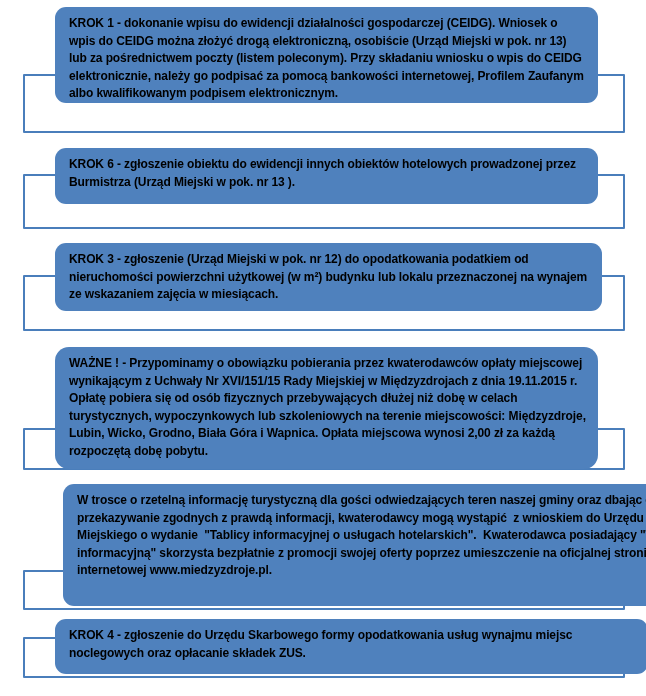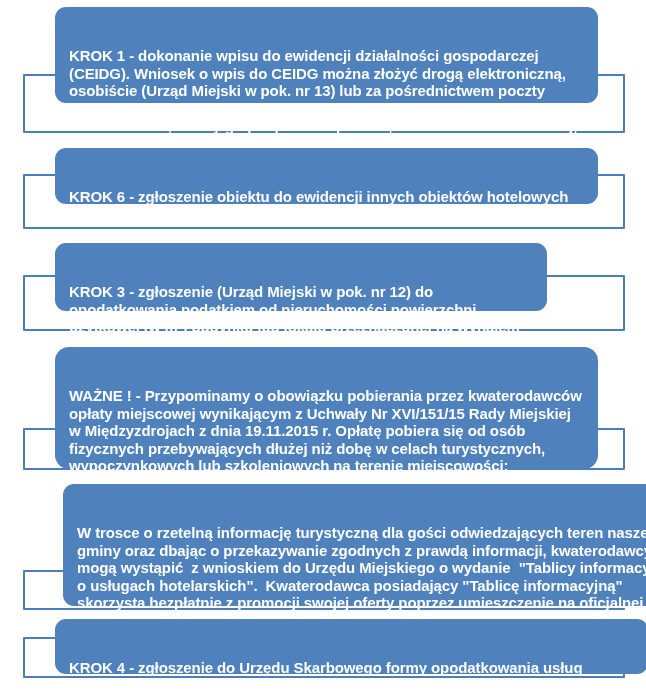"KROK 1 - dokonanie wpisu" .step-text { color: #ffffff -> #000000; font-size: 15px -> 12px; margin-top: 32px -> none }
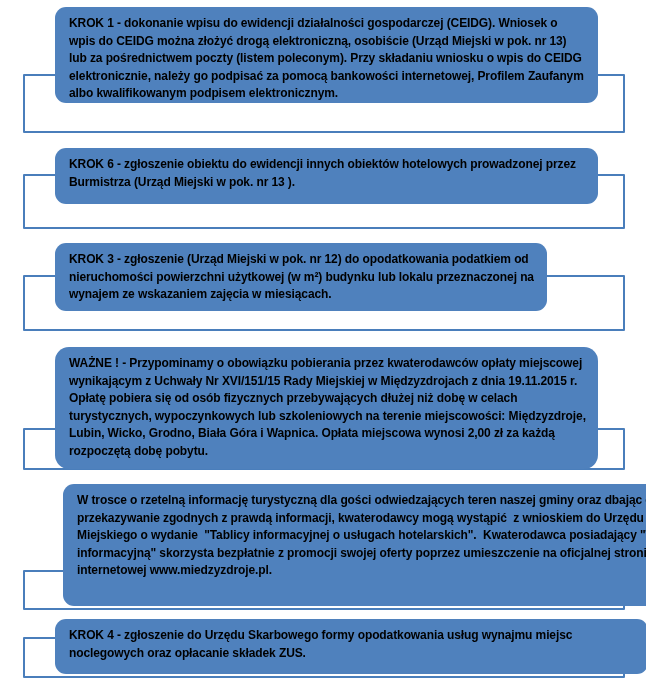"KROK 3 - zgłoszenie (Urząd" div.step-card { width: 492px -> 547px }
